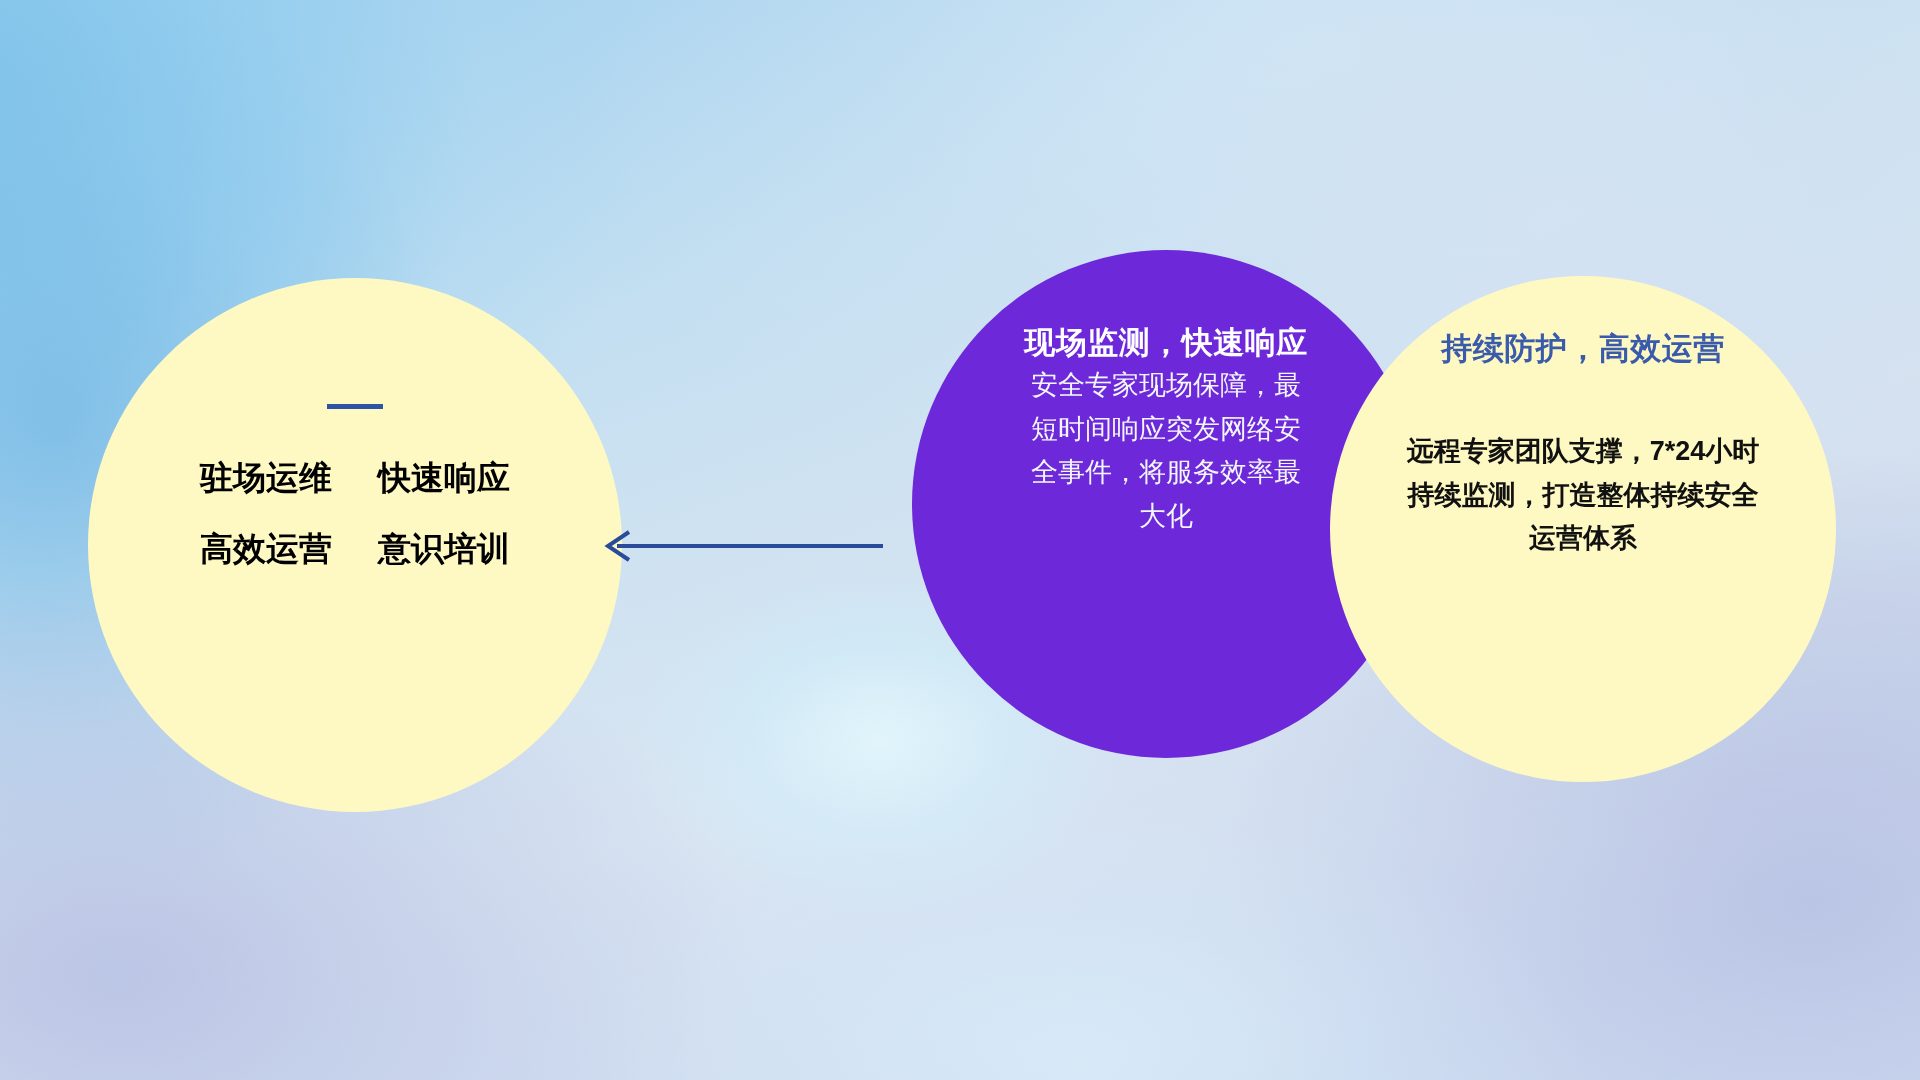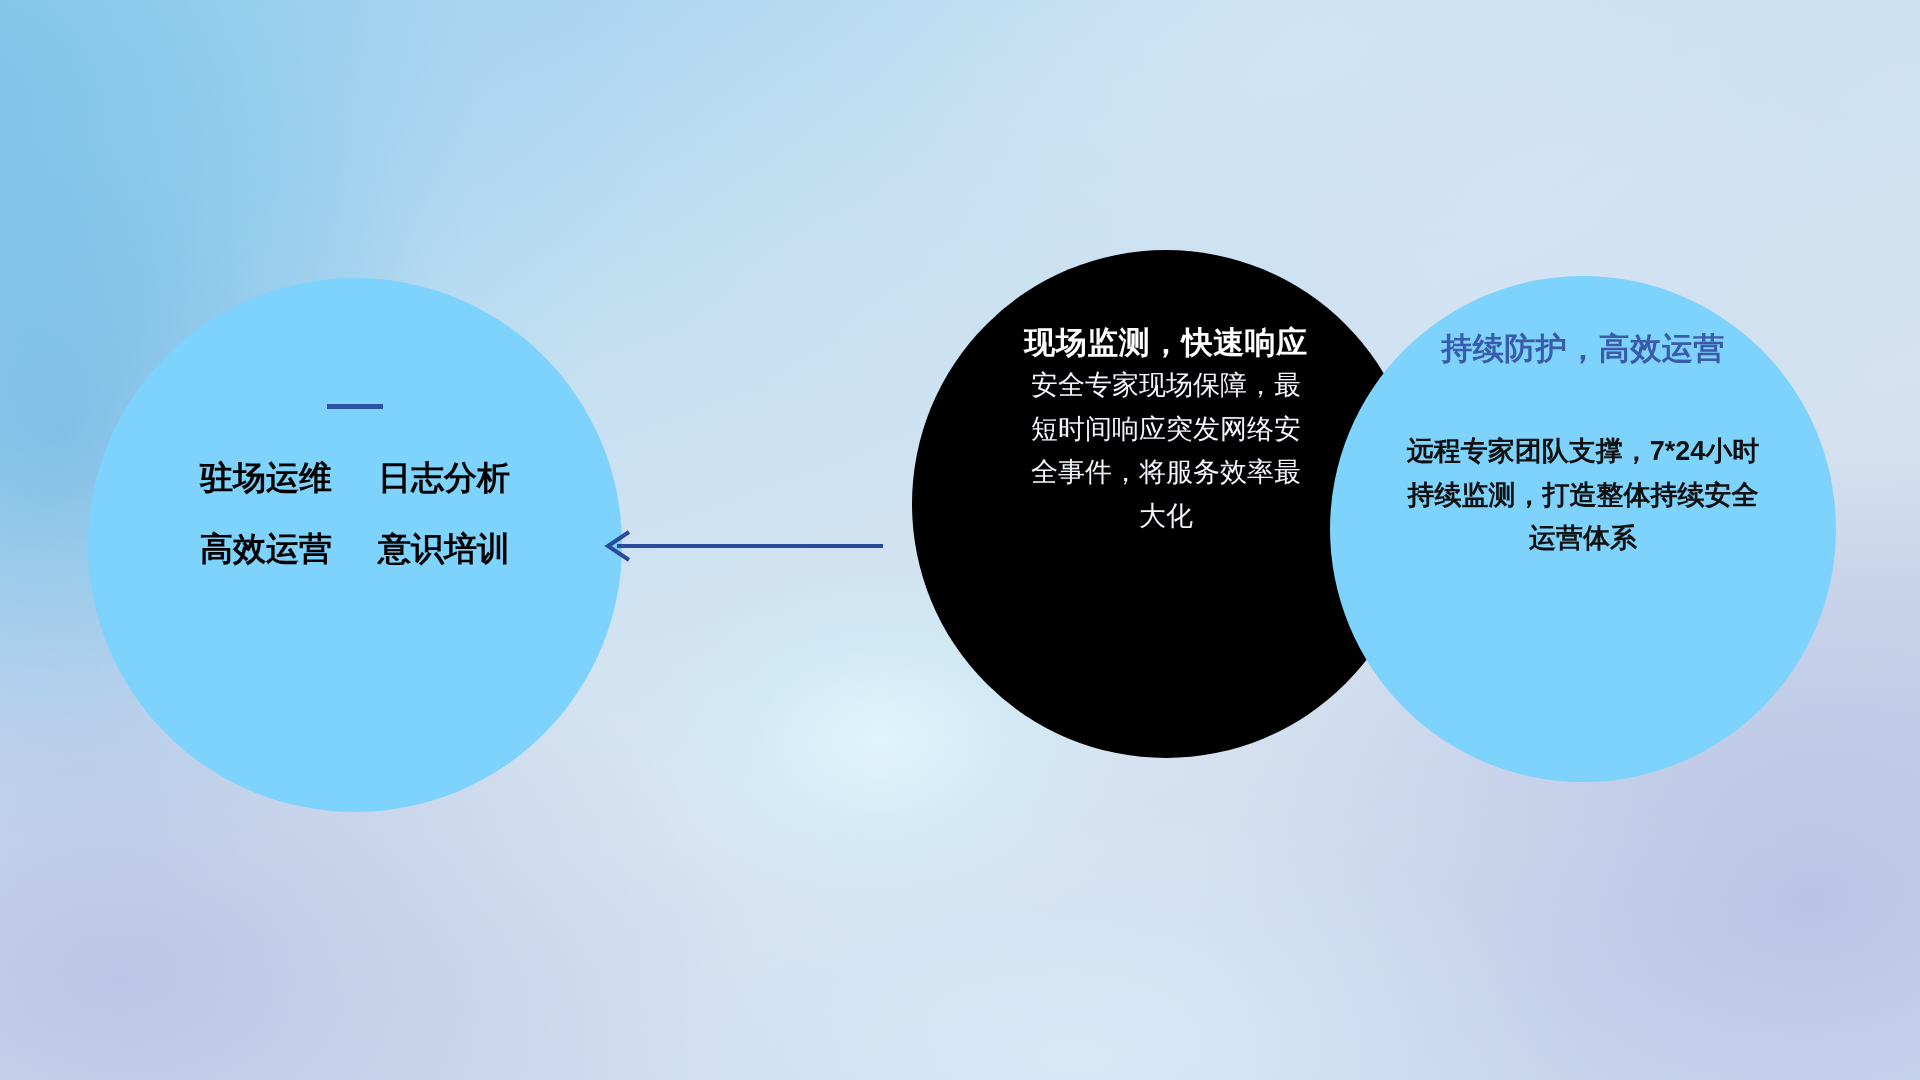"现场监测，快速响应" #circle-mid { background: #000000 -> #6d28d9 }
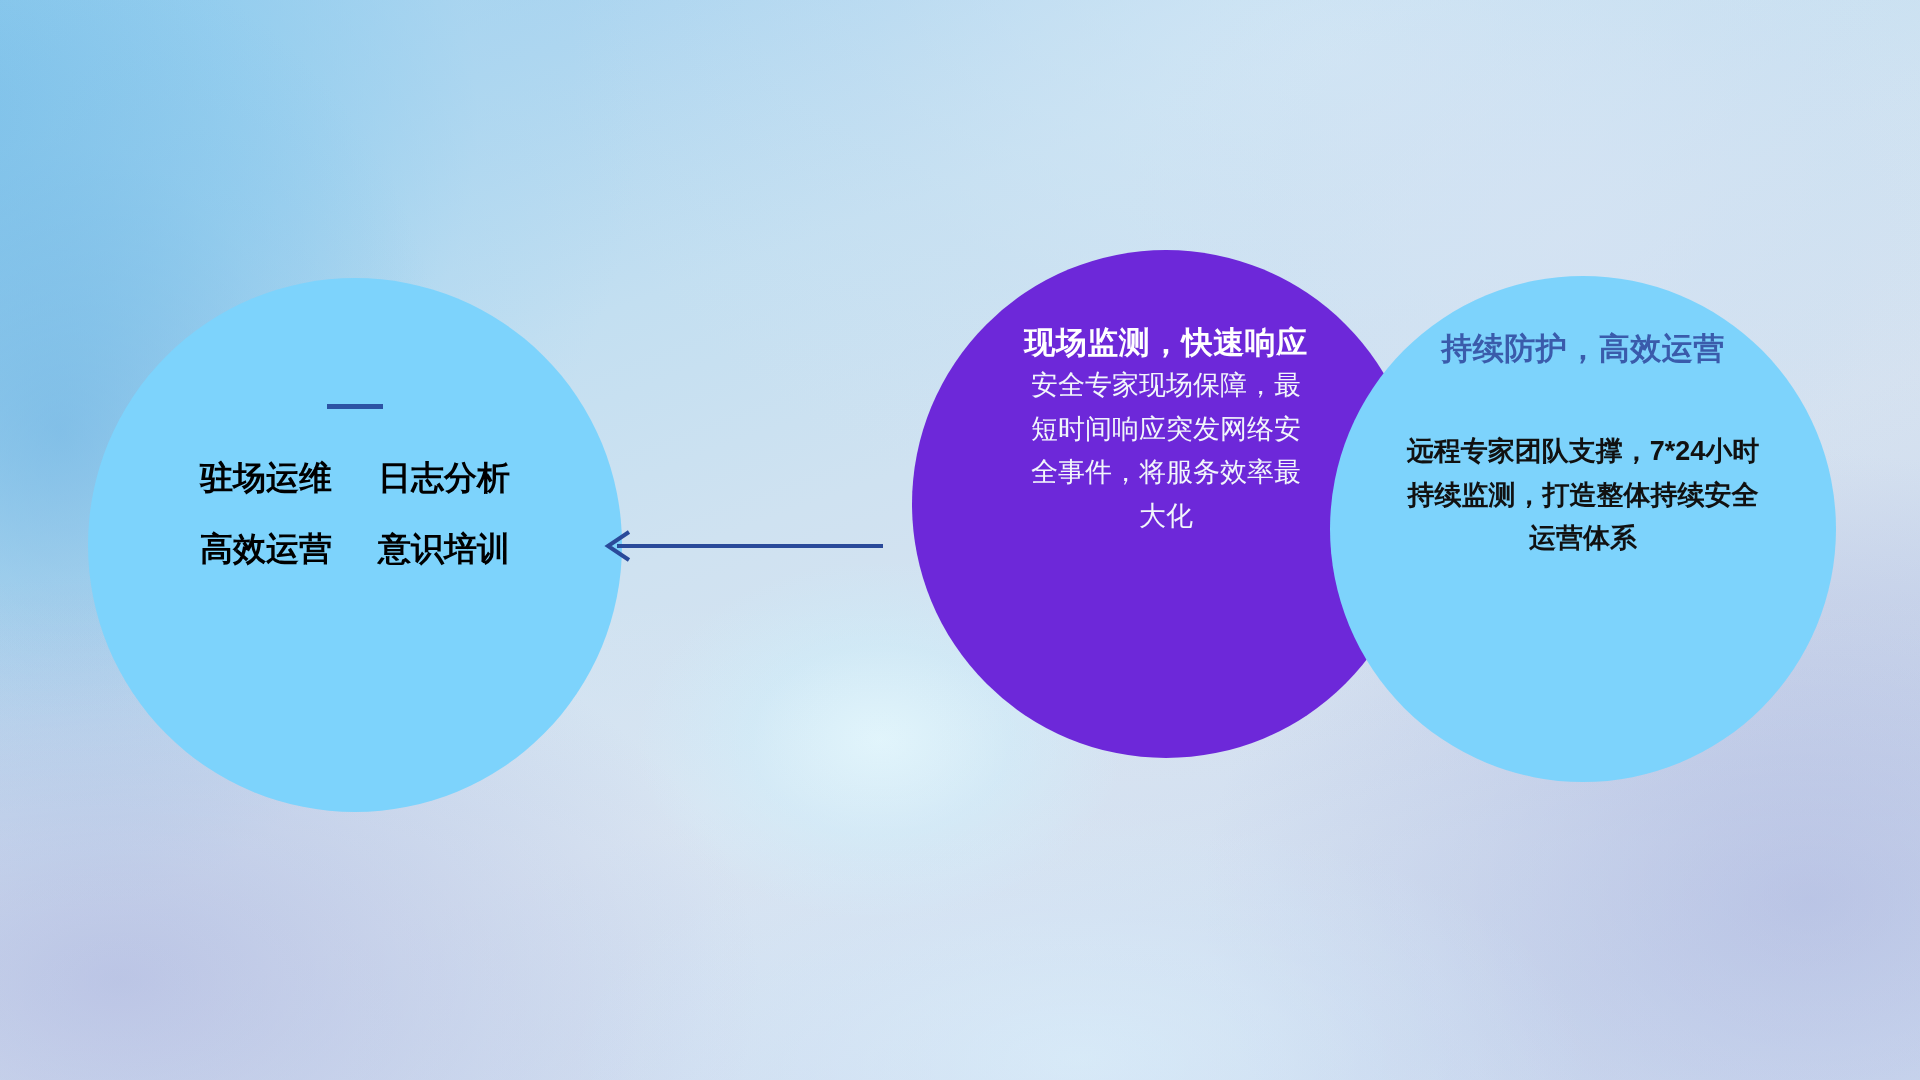"持续防护，高效运营" .circle-white { background: #7dd3fc -> #fef9c3 }
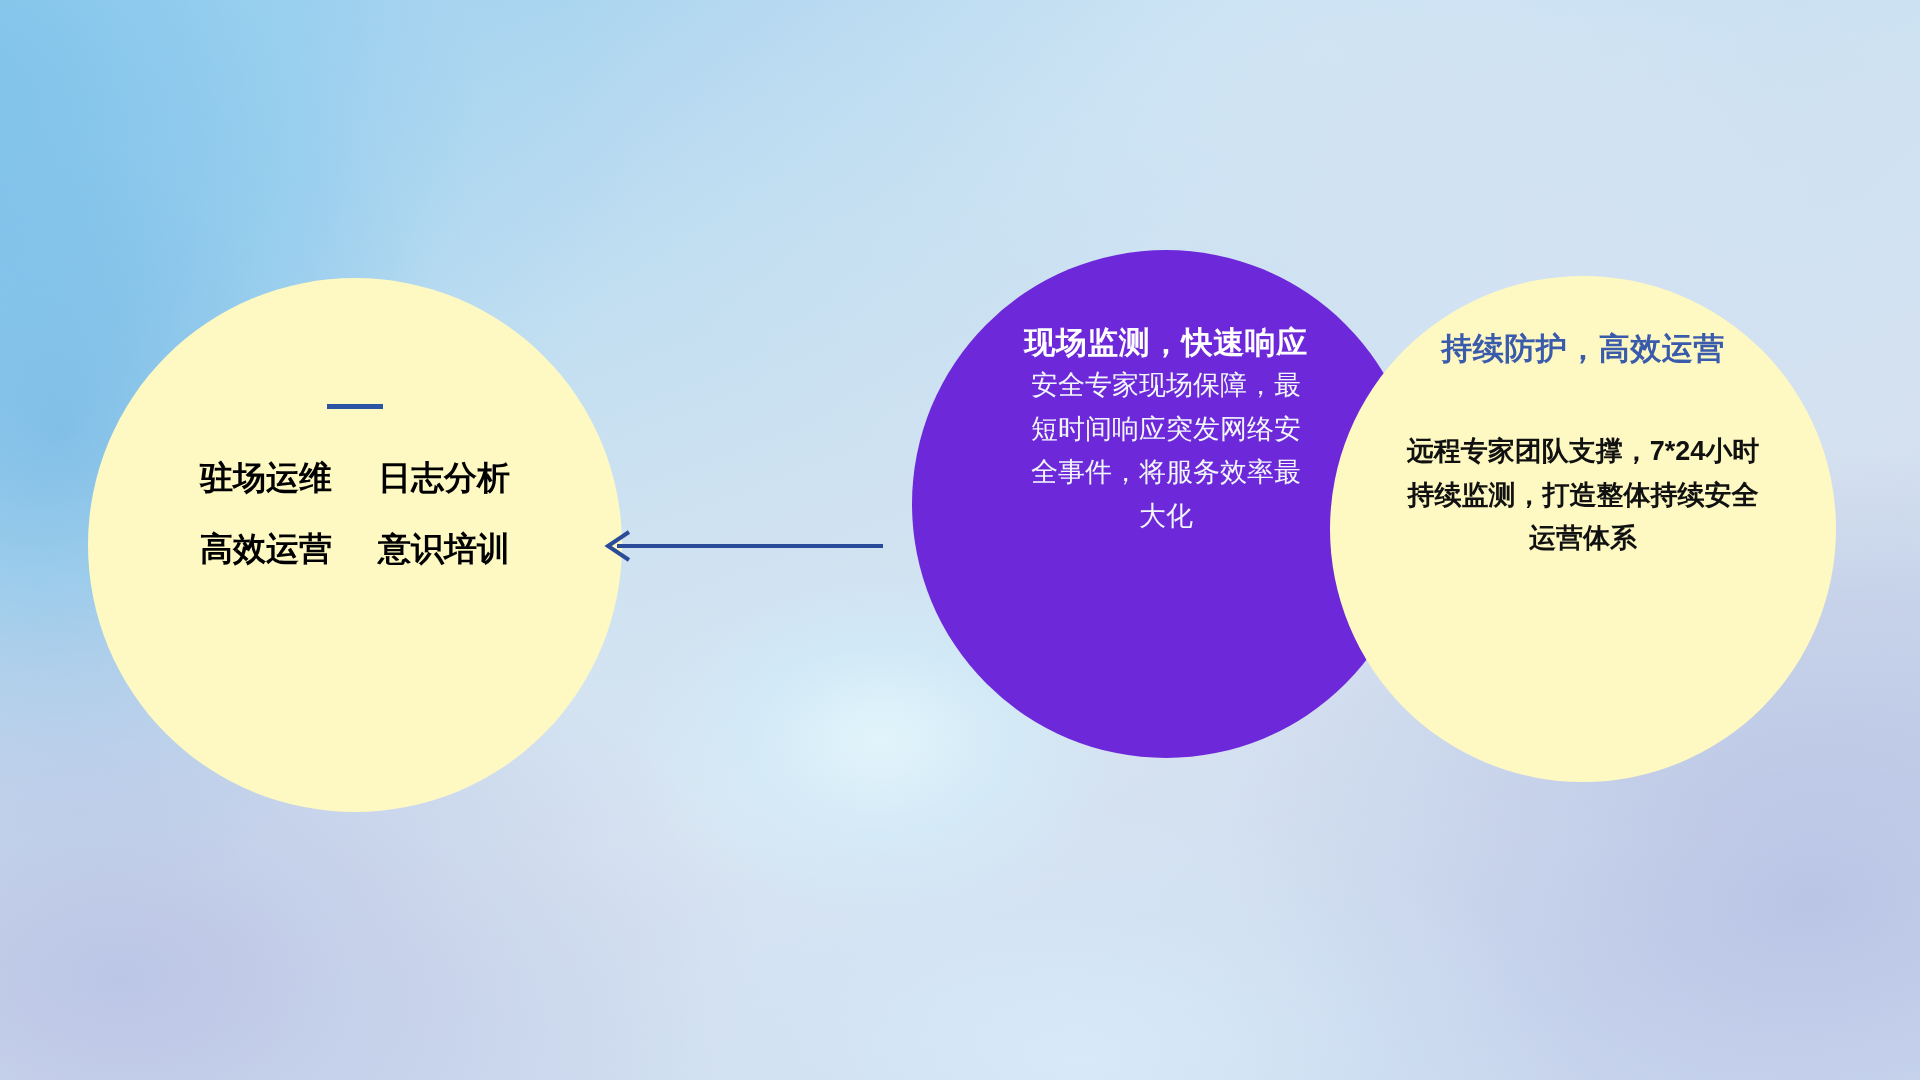"日志分析" span { text: 日志分析 -> 快速响应 }
